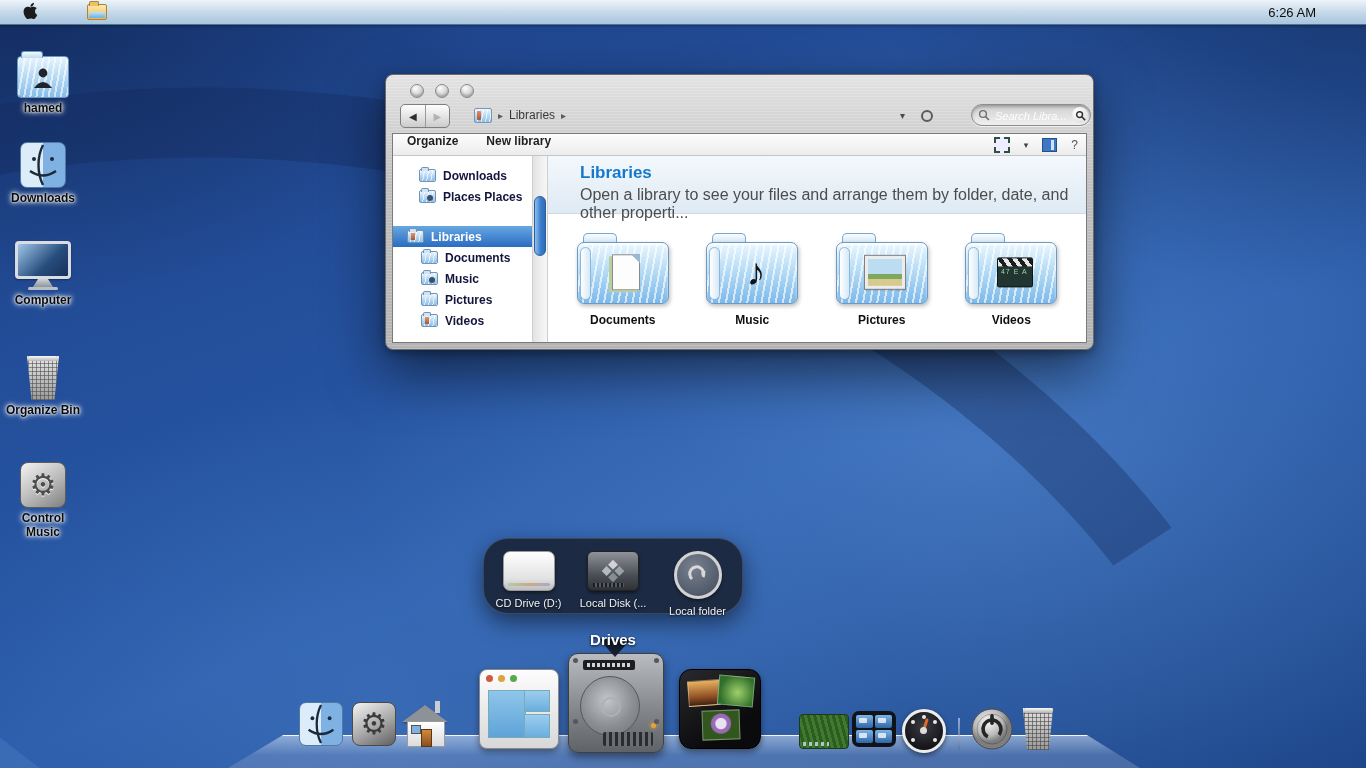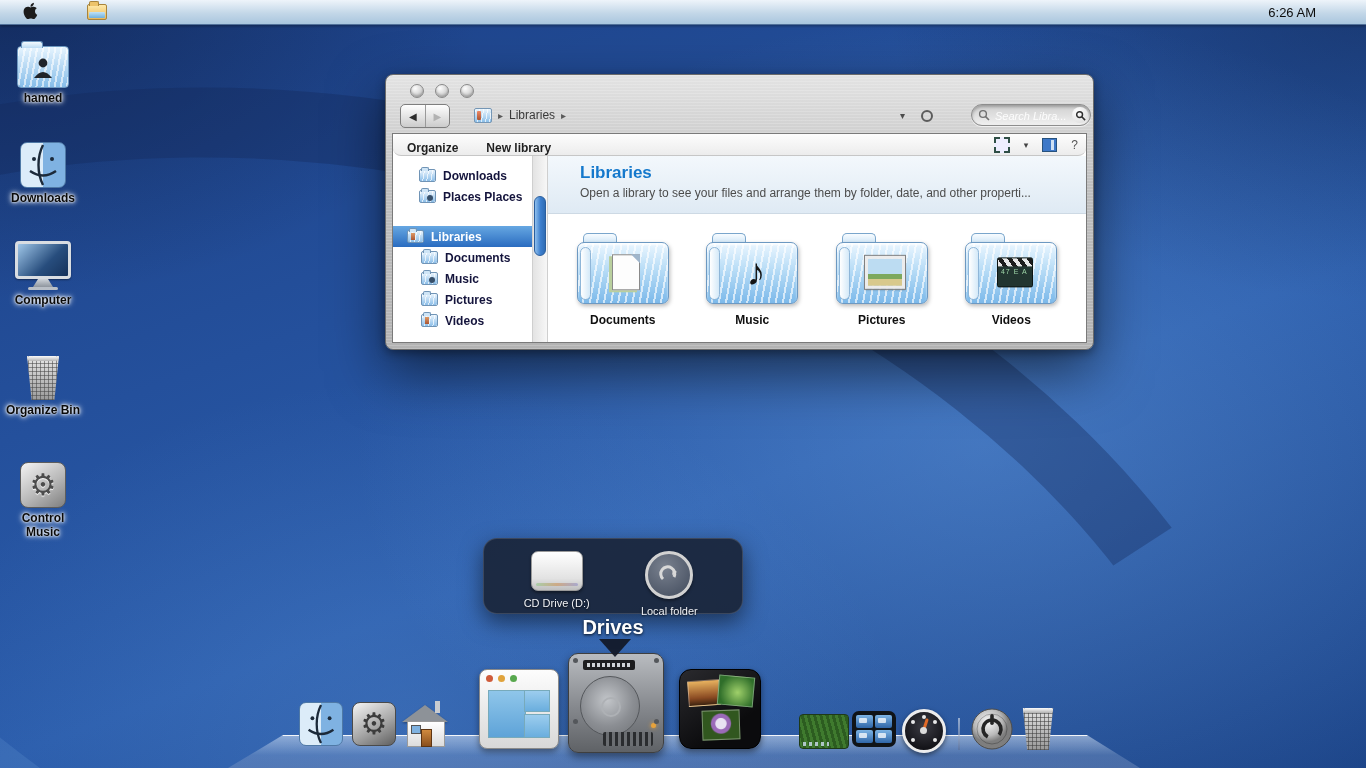"hamed" div.dicon { top: 38px -> 48px }
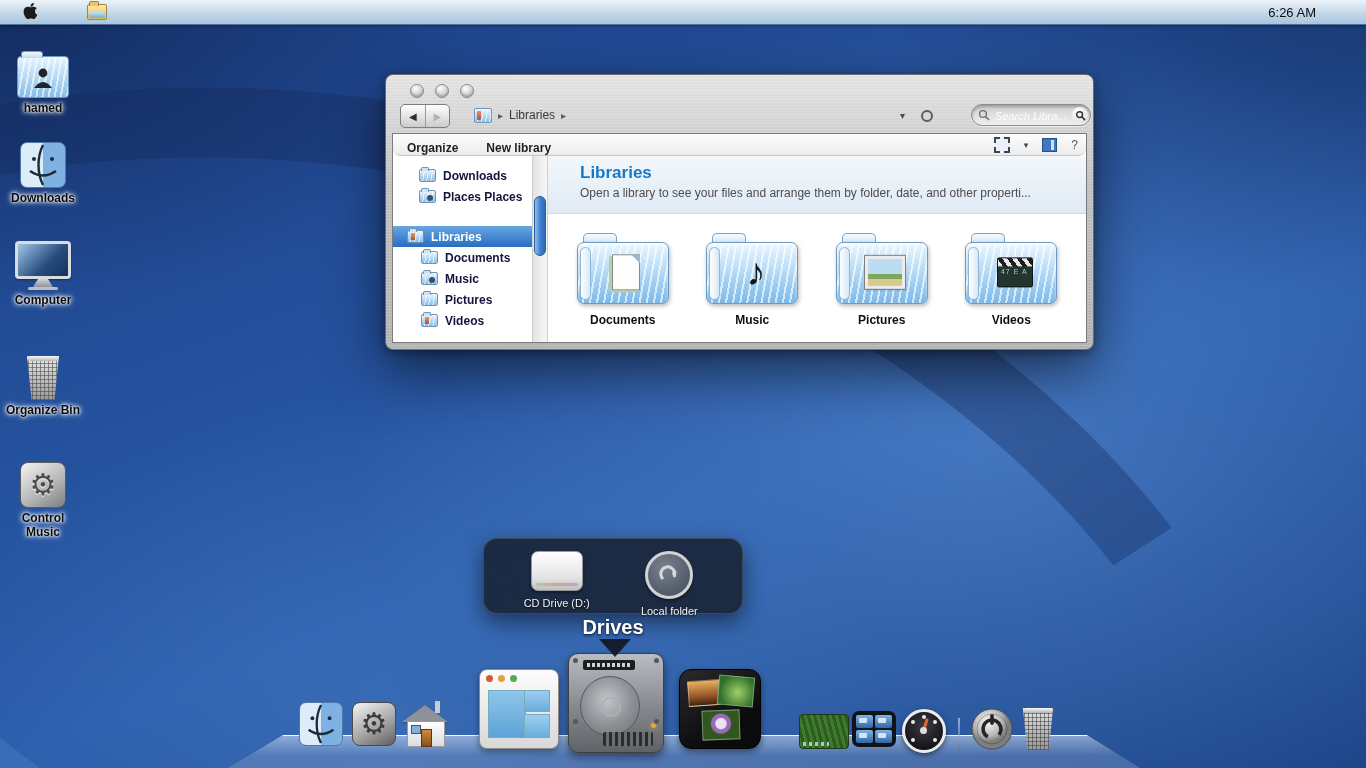"Organize" .toolbar { align-items: flex-end -> flex-start; border-radius: 8px -> none }
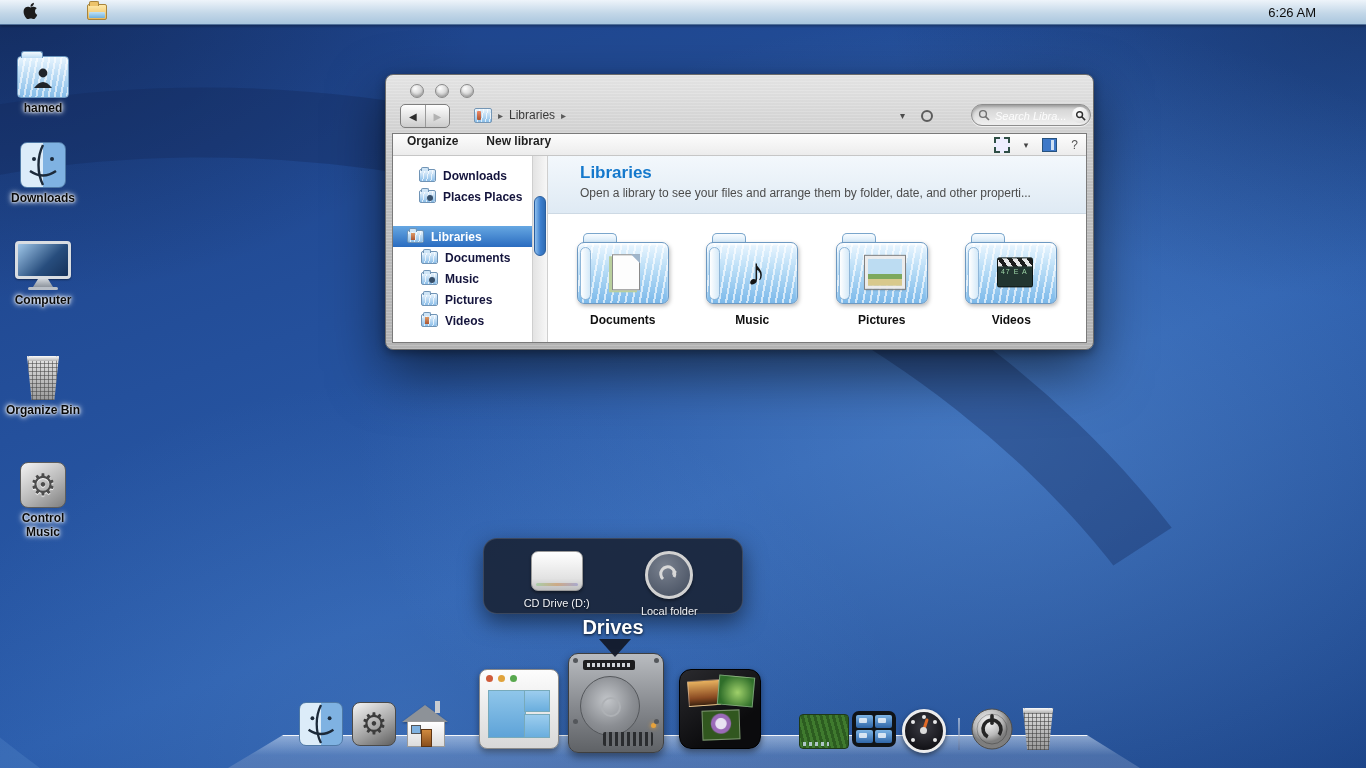"Open a library to see" .mhead .s { font-size: 12px -> 16px }
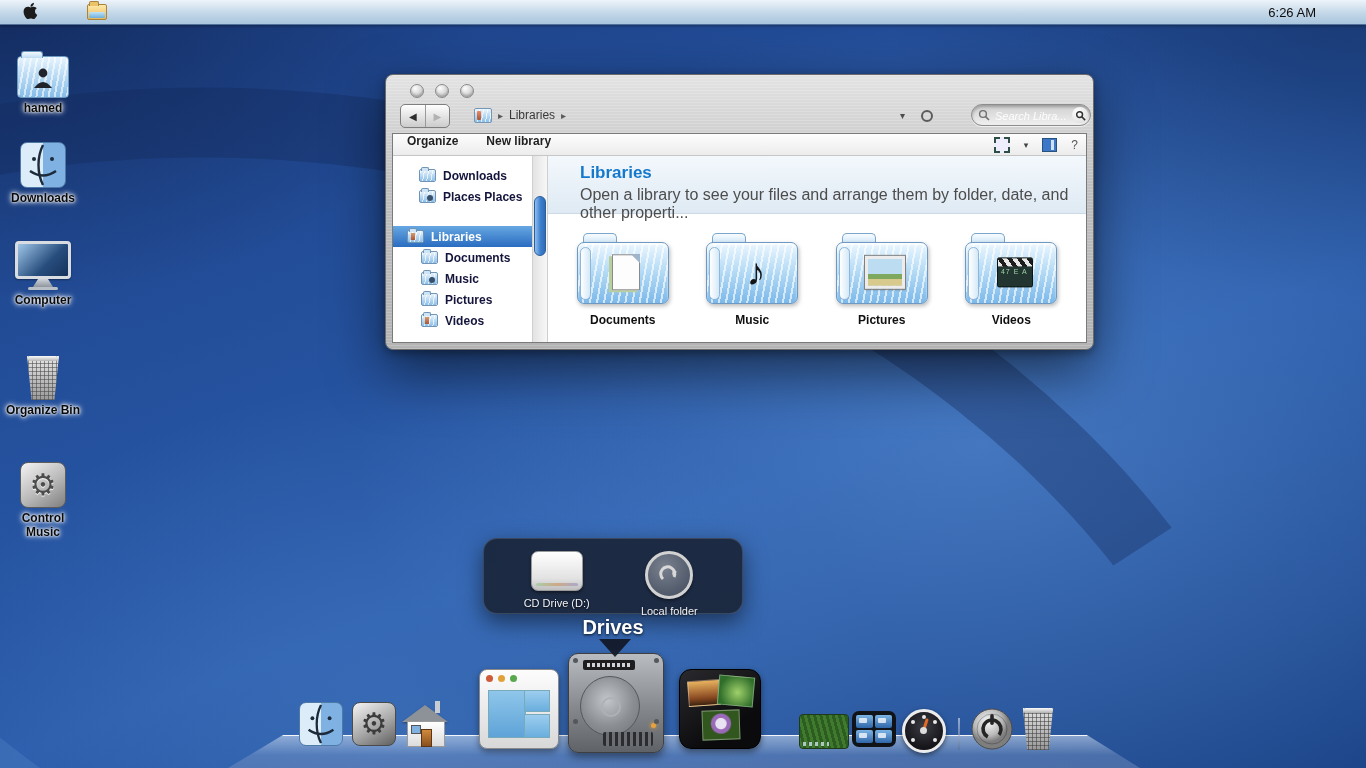"CD Drive (D:)" .popup { border-radius: 14px -> 25px }
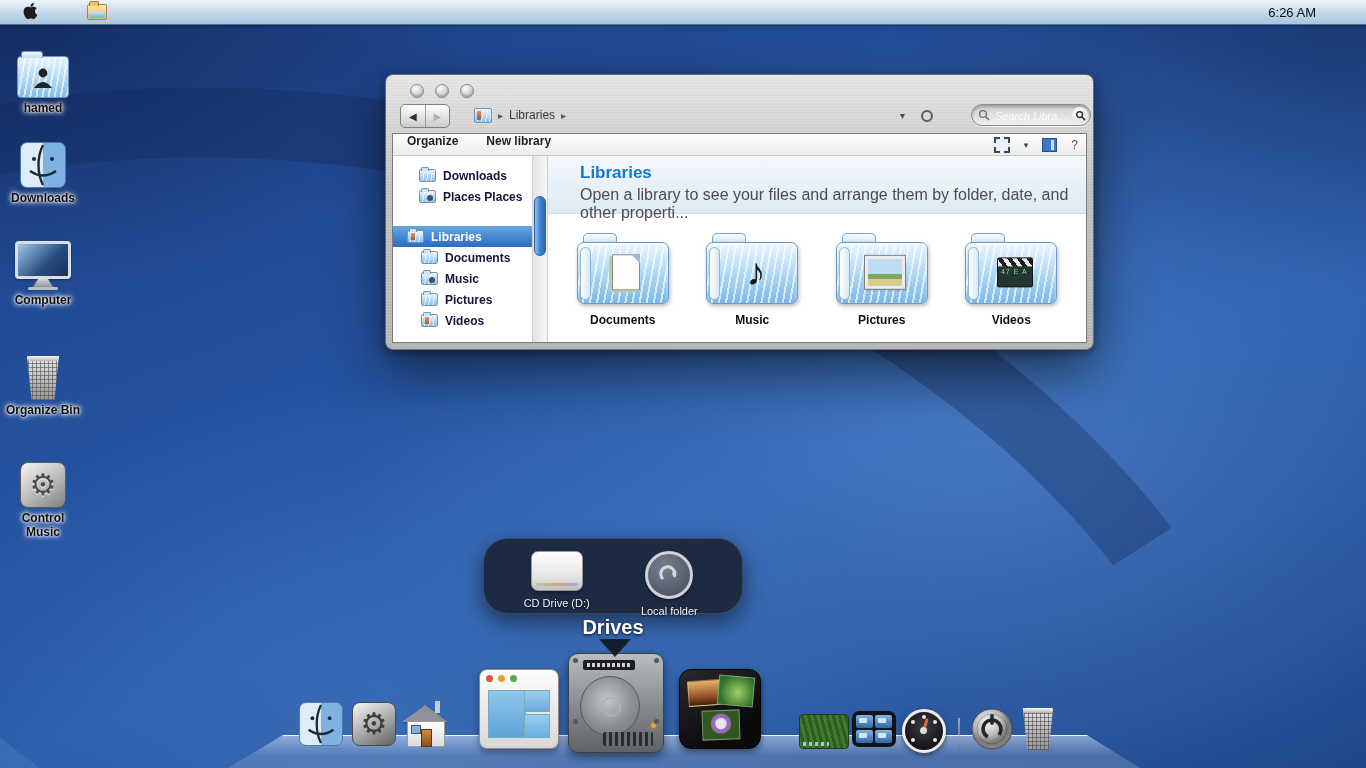"Local Disk (..." div.pitem { html: none -> <div> <div> <div> <i></i> <i></i> <i></i> <i></i> </div> </div> <div>Local Disk (...</div> </div> }
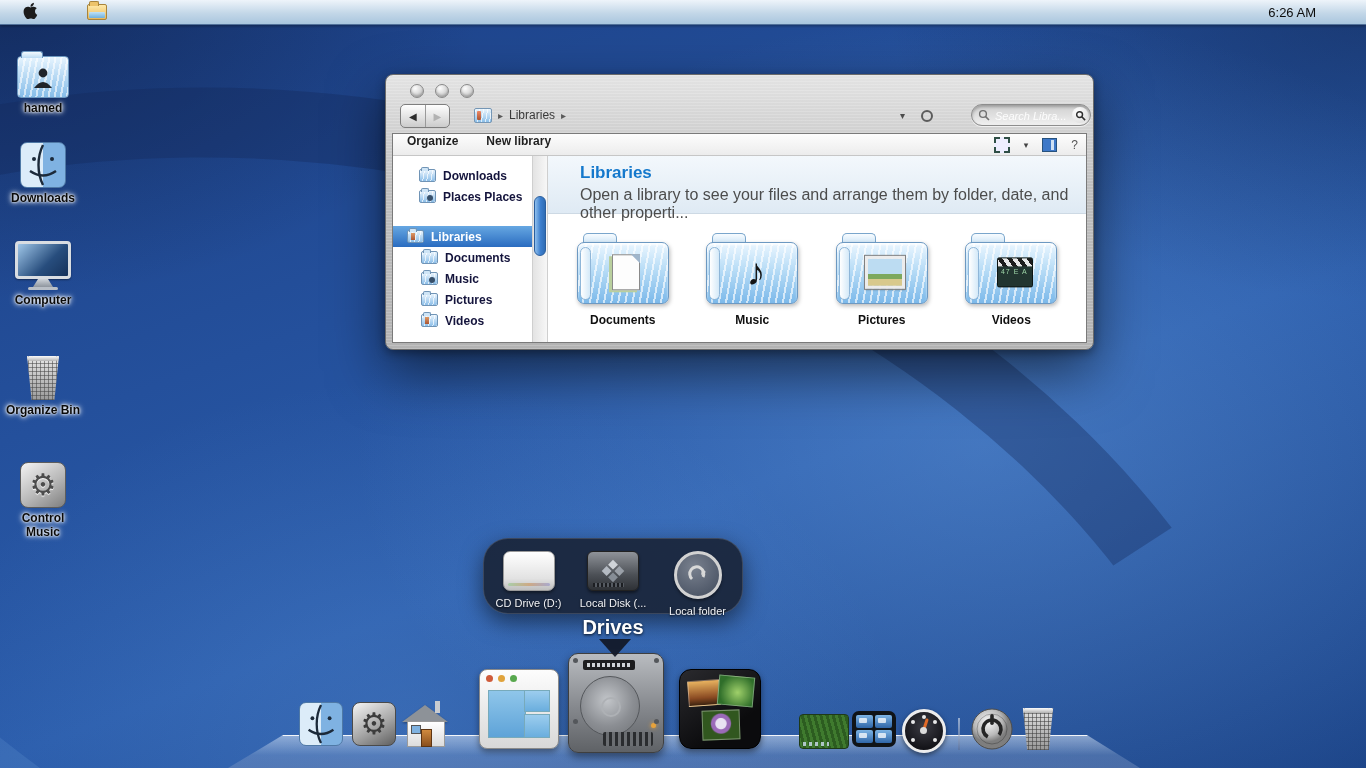"Drives" .ptitle { font-size: 20px -> 15px; top: 616px -> 631px }
